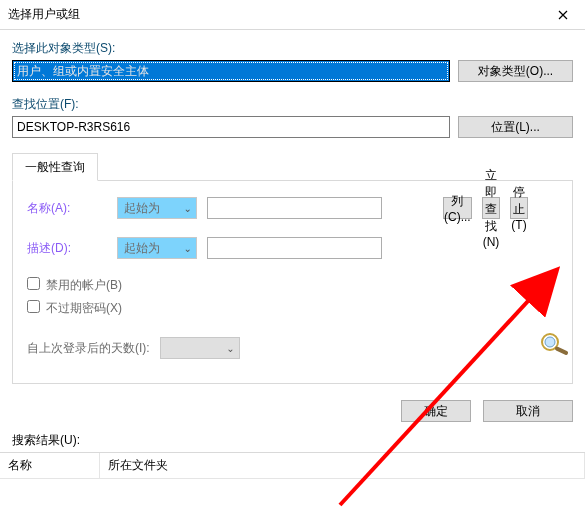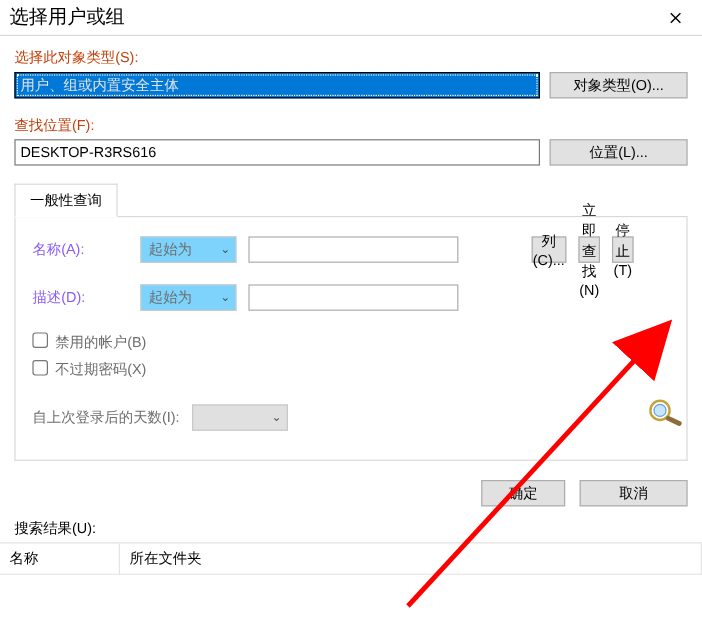"选择用户或组" .titlebar .title { font-size: 16px -> 12px }
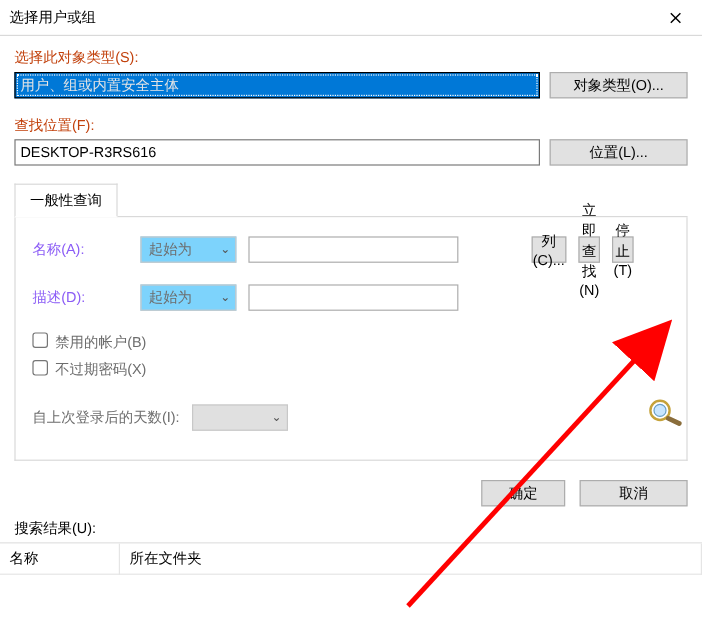"选择此对象类型(S):" .field-label { color: #c2410c -> #0c4a6e }
